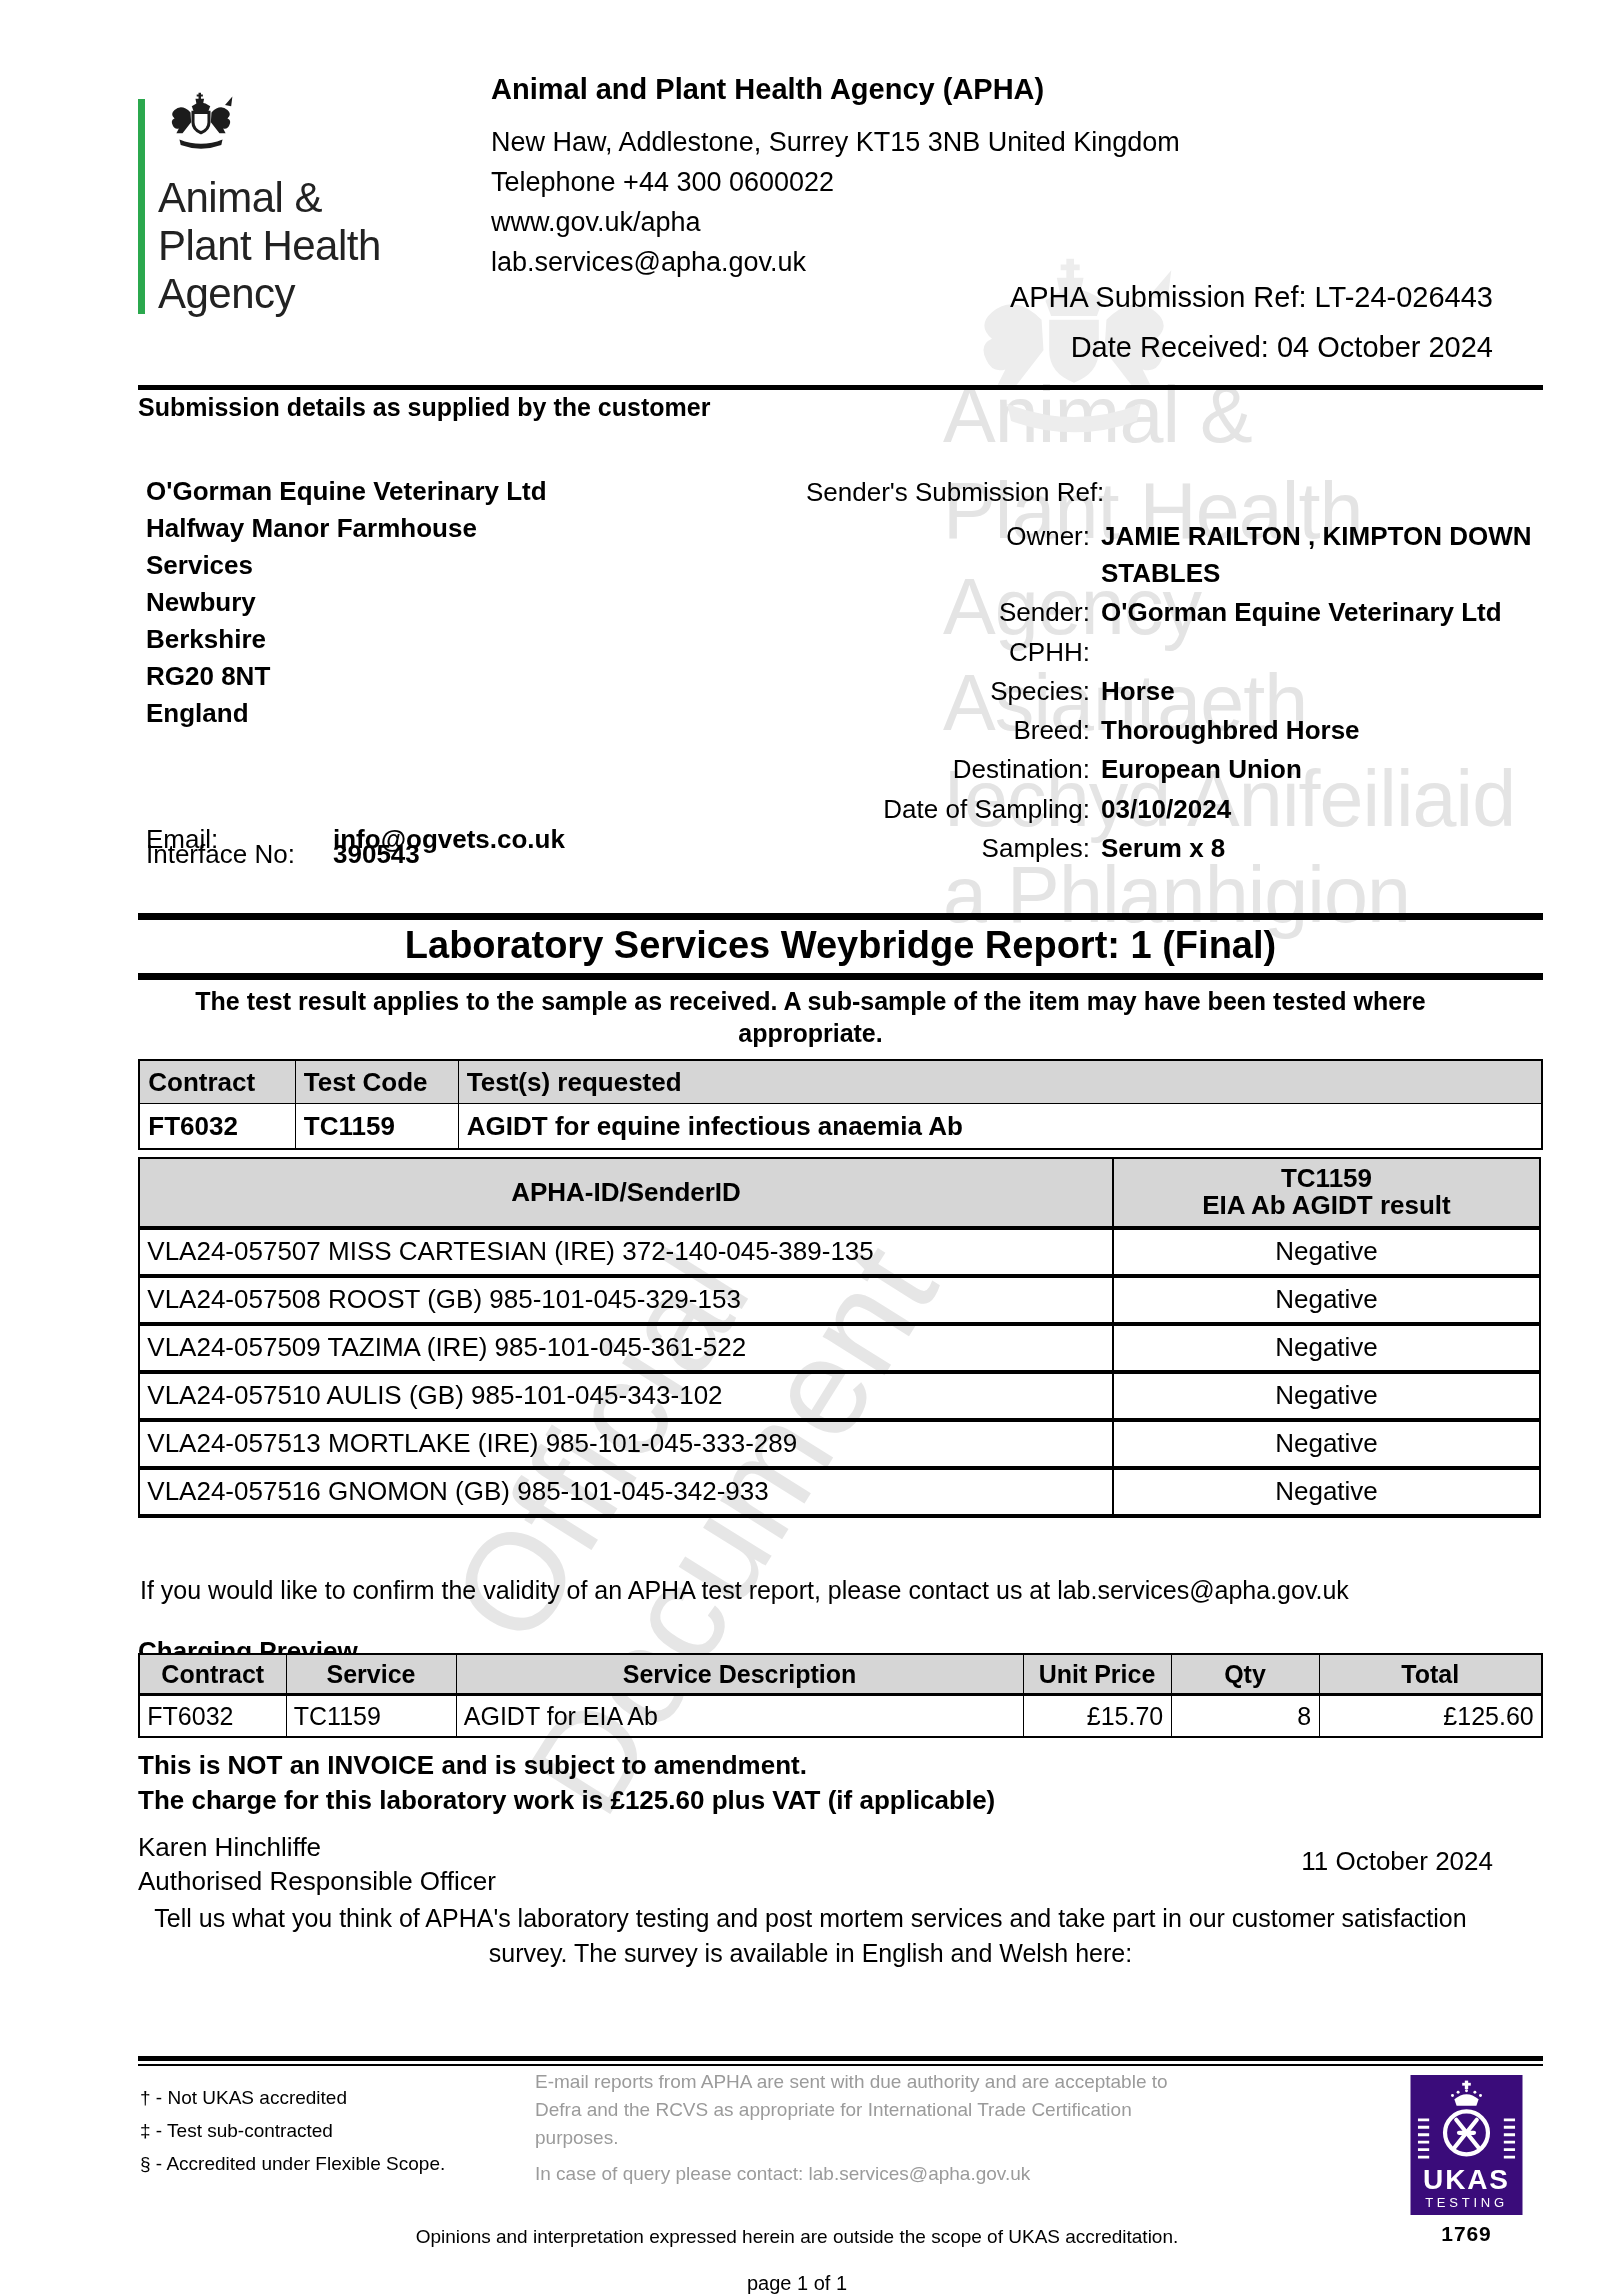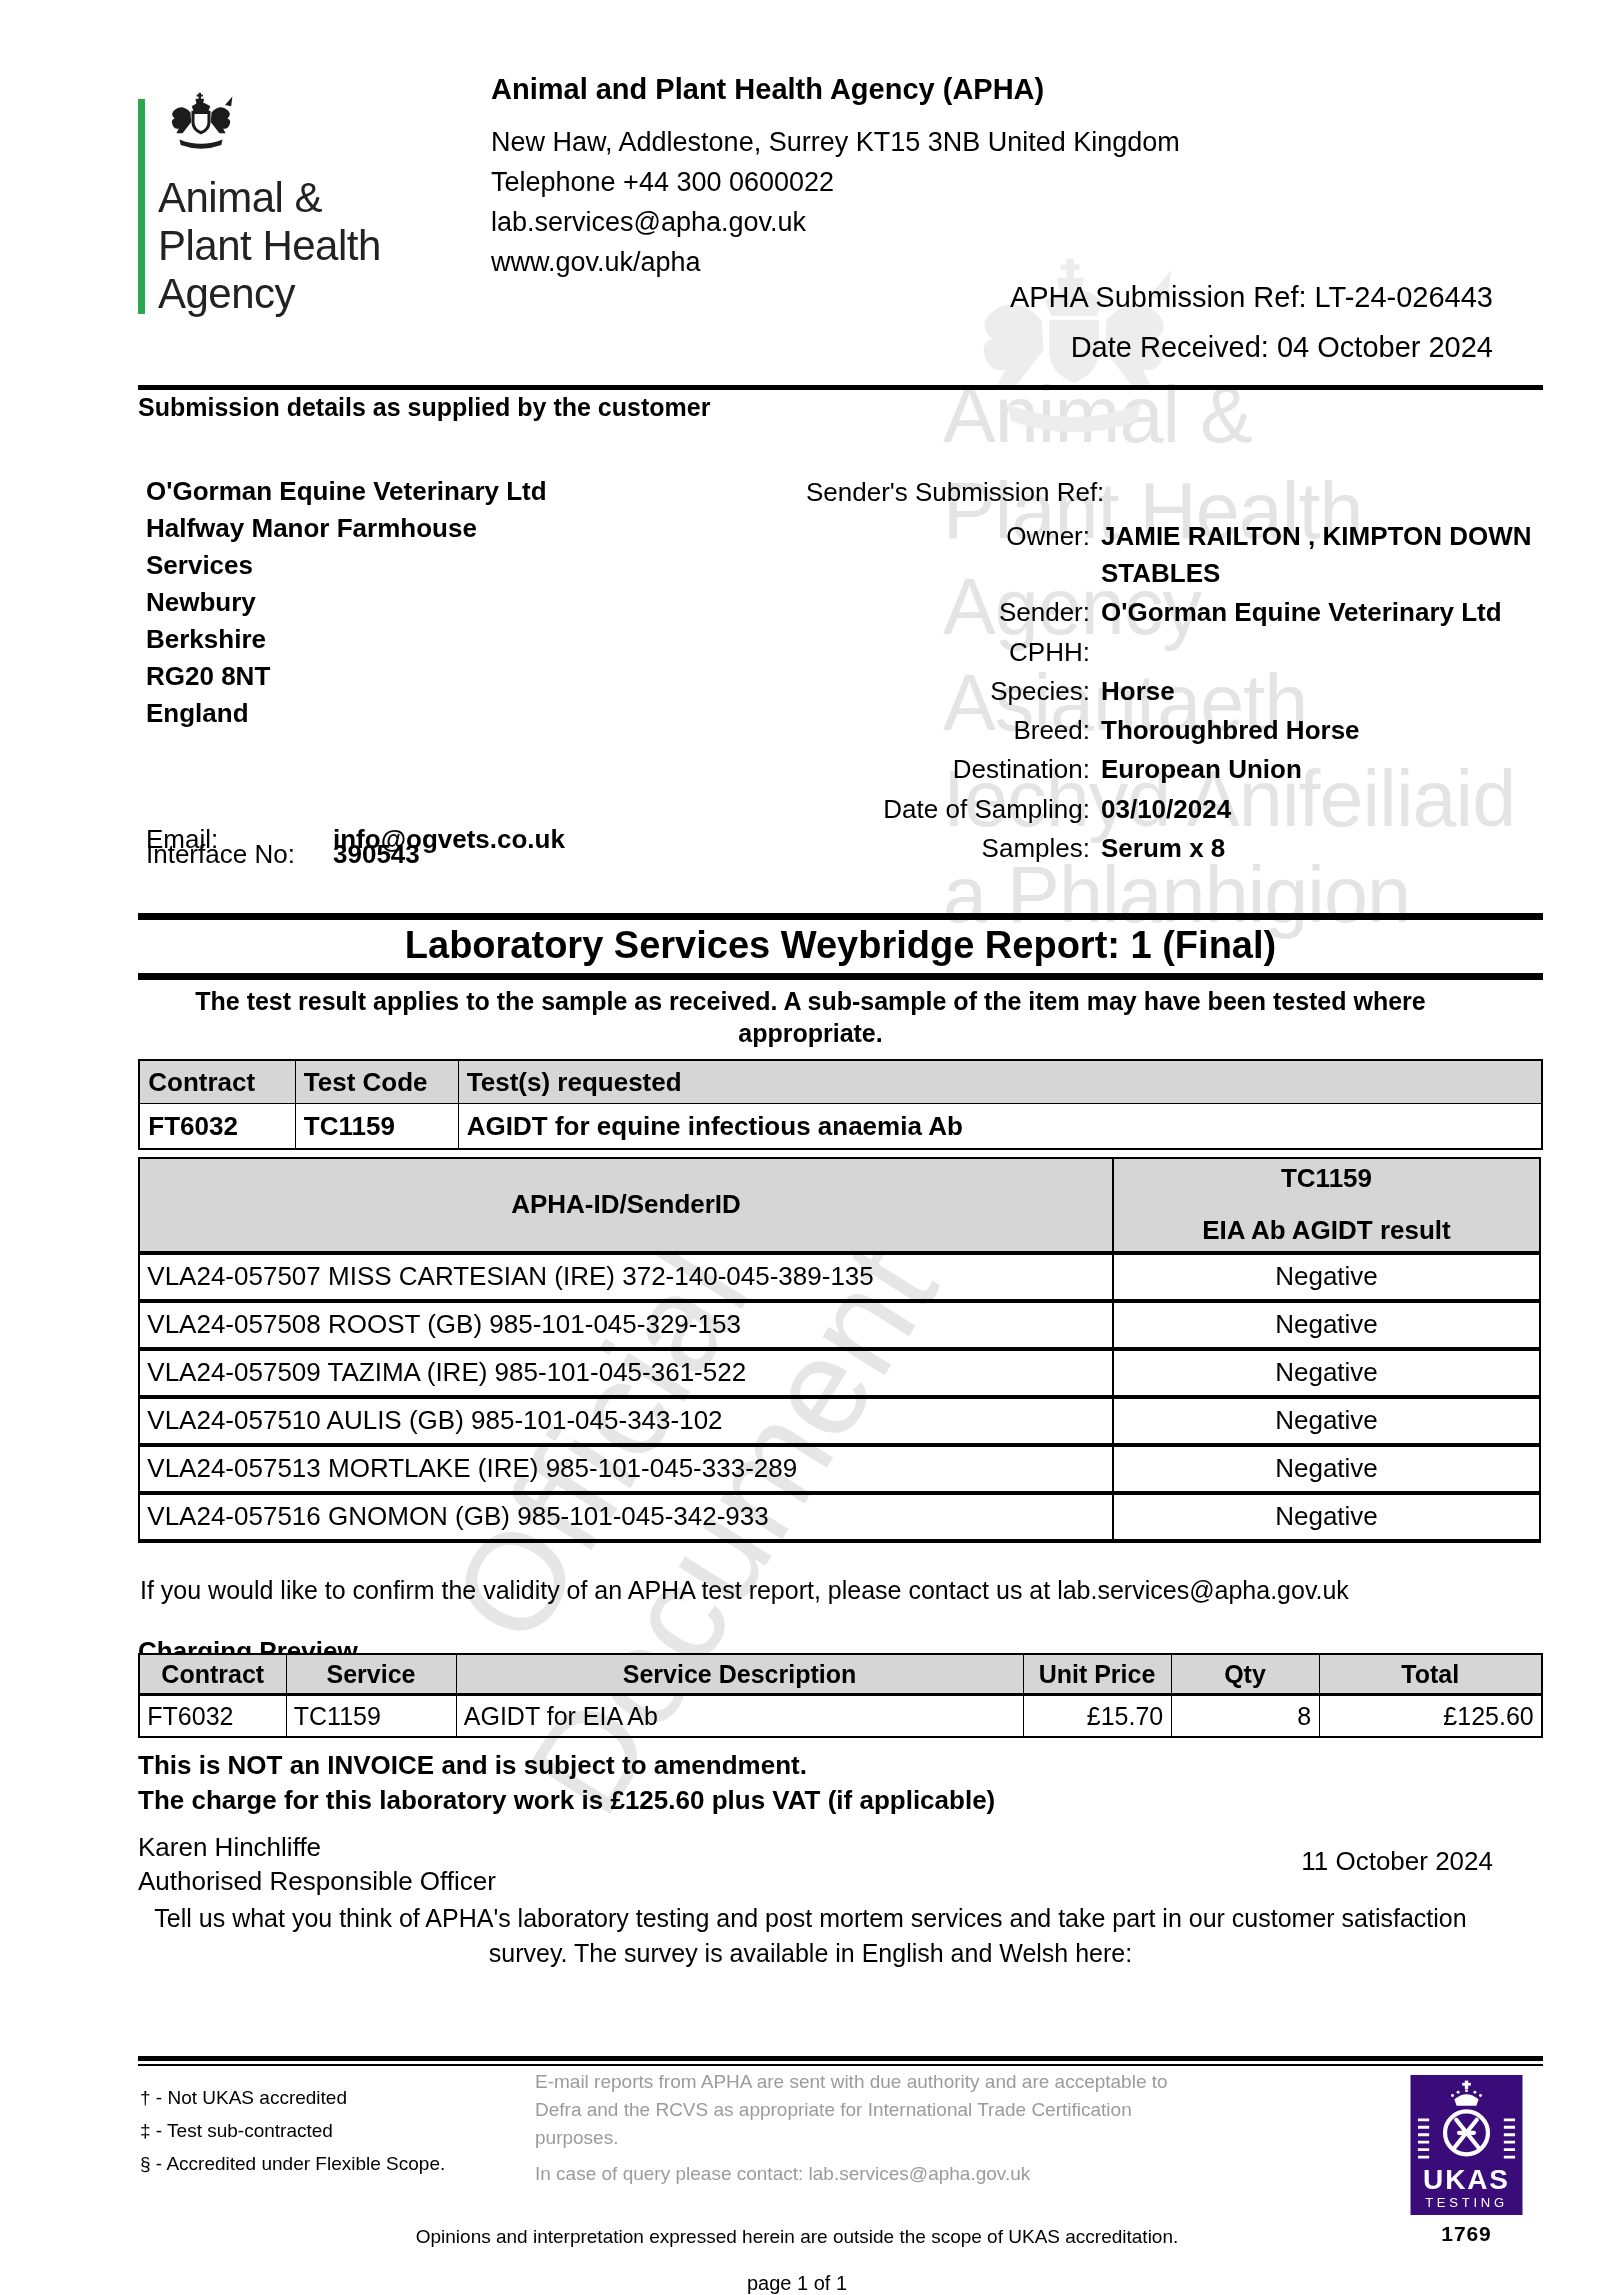"lab.services@apha.gov.uk" div.agency-line { order: before "www.gov.uk/apha" -> after "www.gov.uk/apha" }
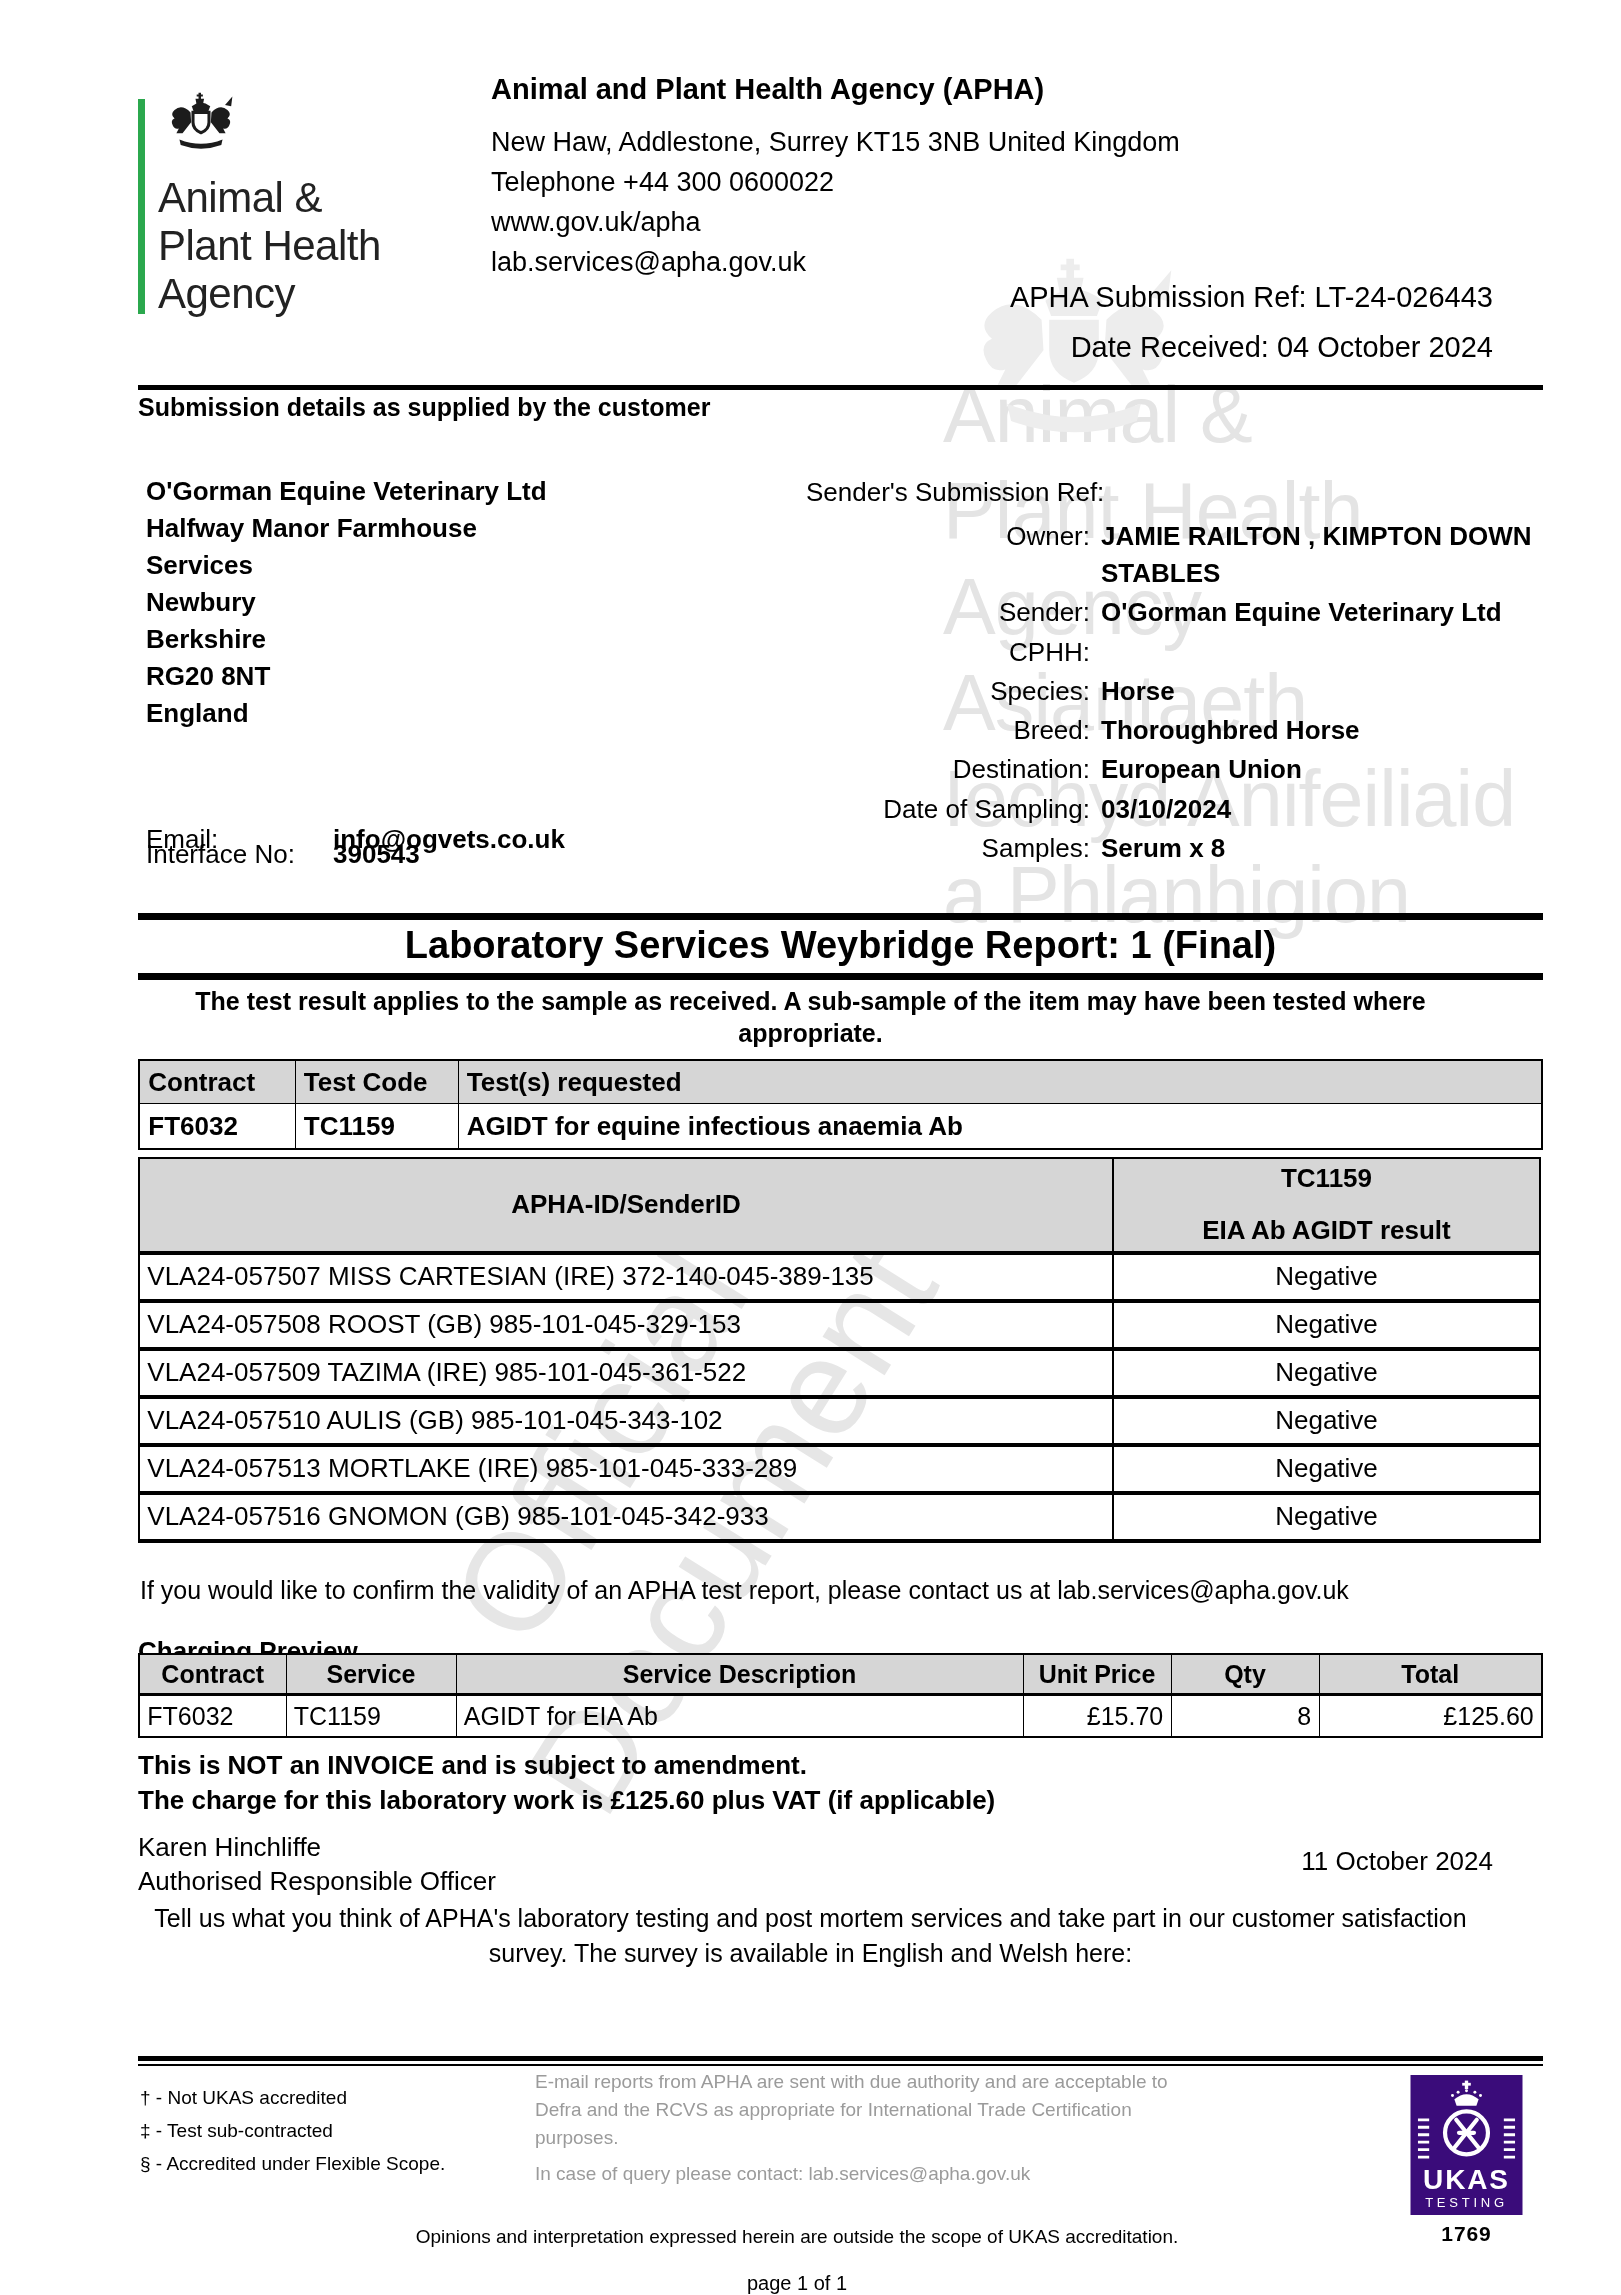"EIA Ab AGIDT result" .res-h2 { margin-top: 25px -> 0 }
